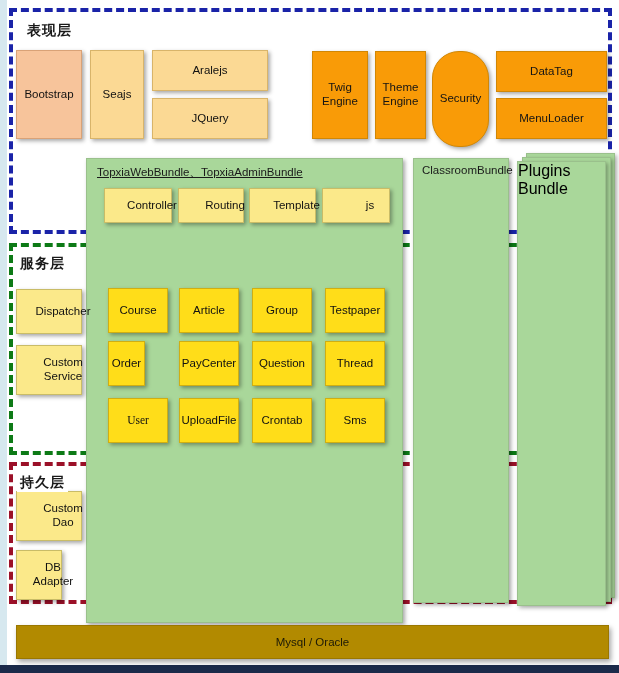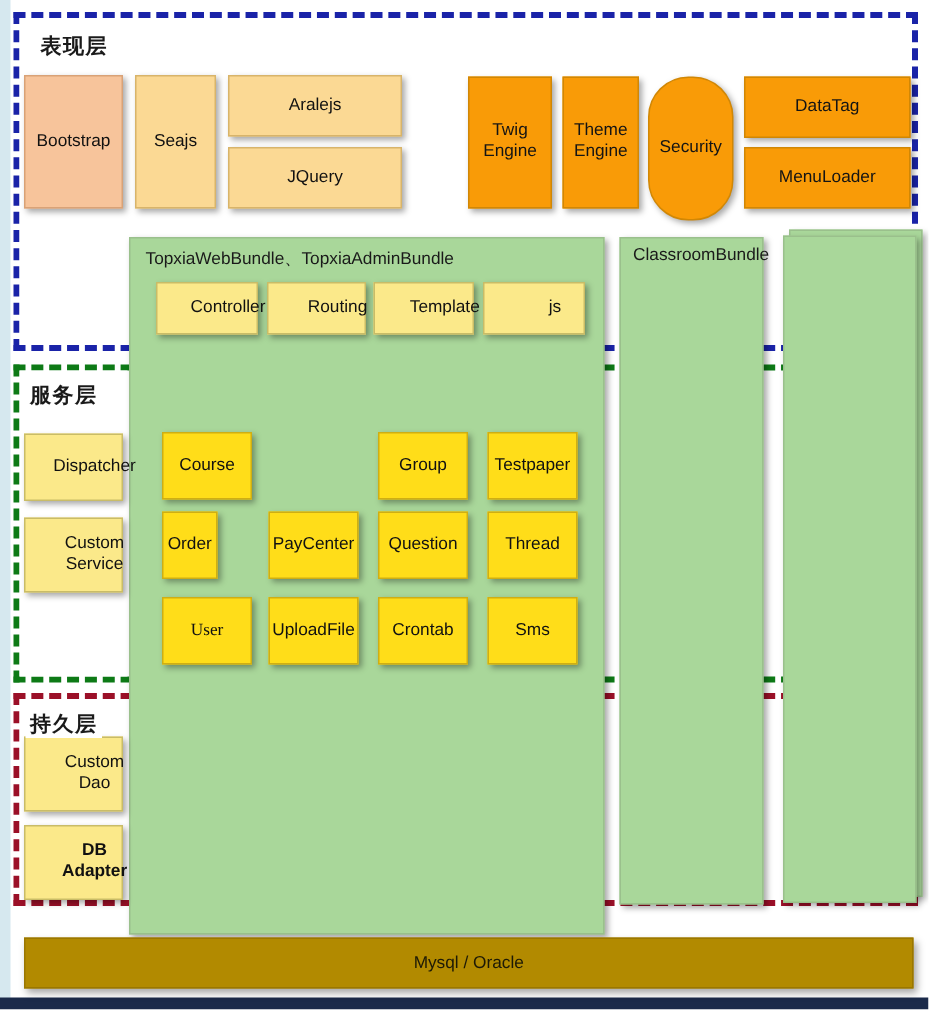"TopxiaWebBundle、TopxiaAdminBundle" .gpanel.center .ghead { text-decoration: none -> underline }
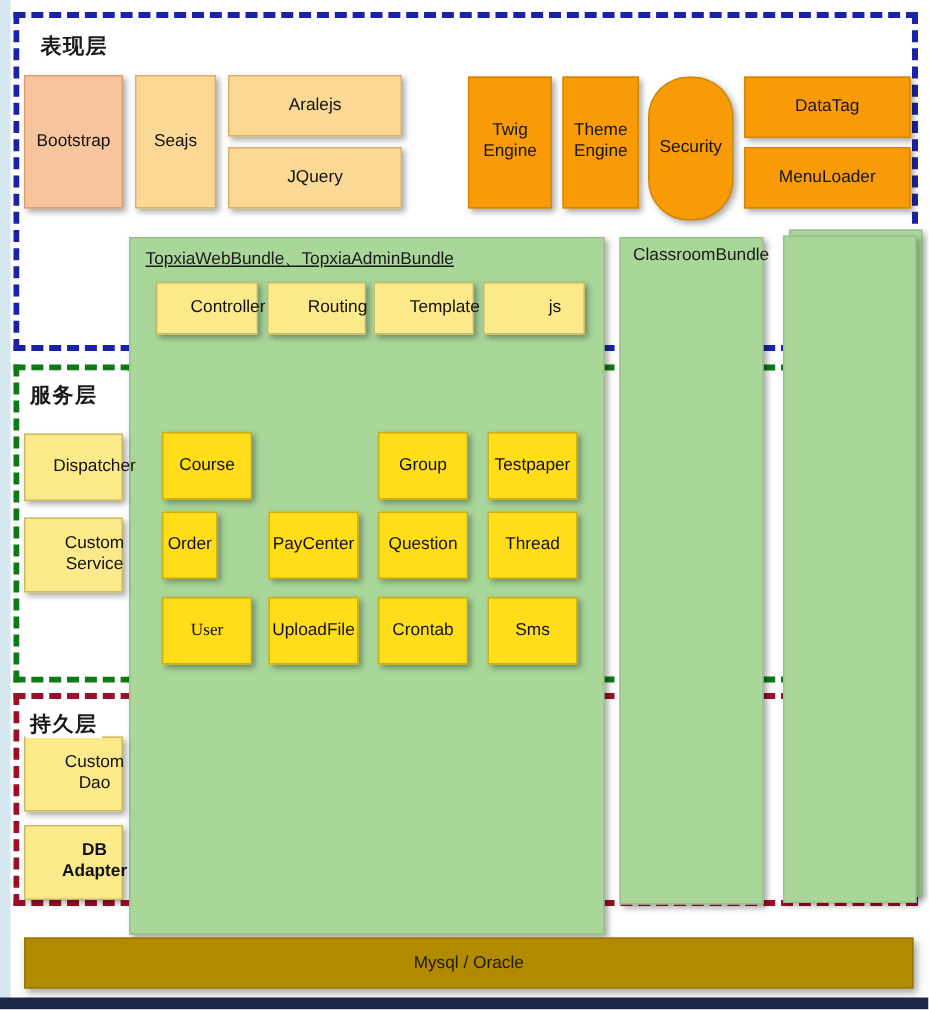"Plugins Bundle" div.sheet { html: none -> <div> <span>Plugins Bundle</span> </div> }
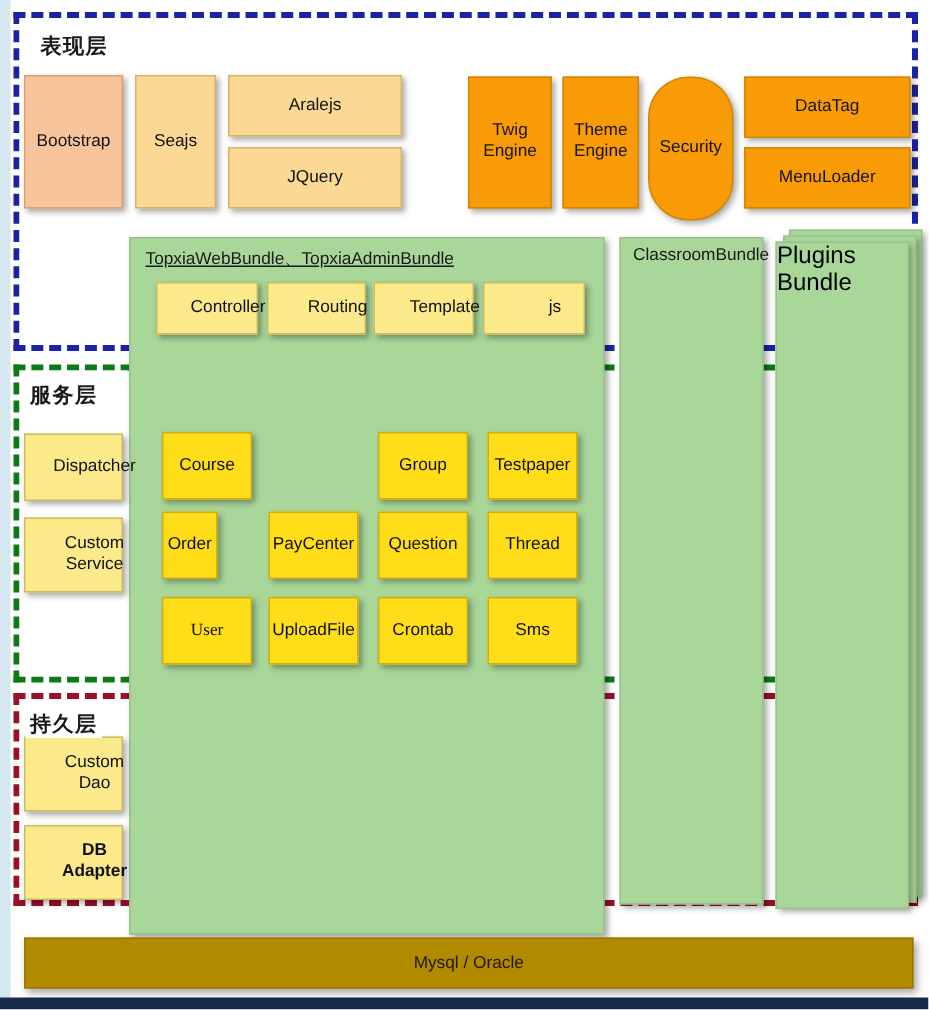"Article" div.node { html: none -> <div>Article</div> }
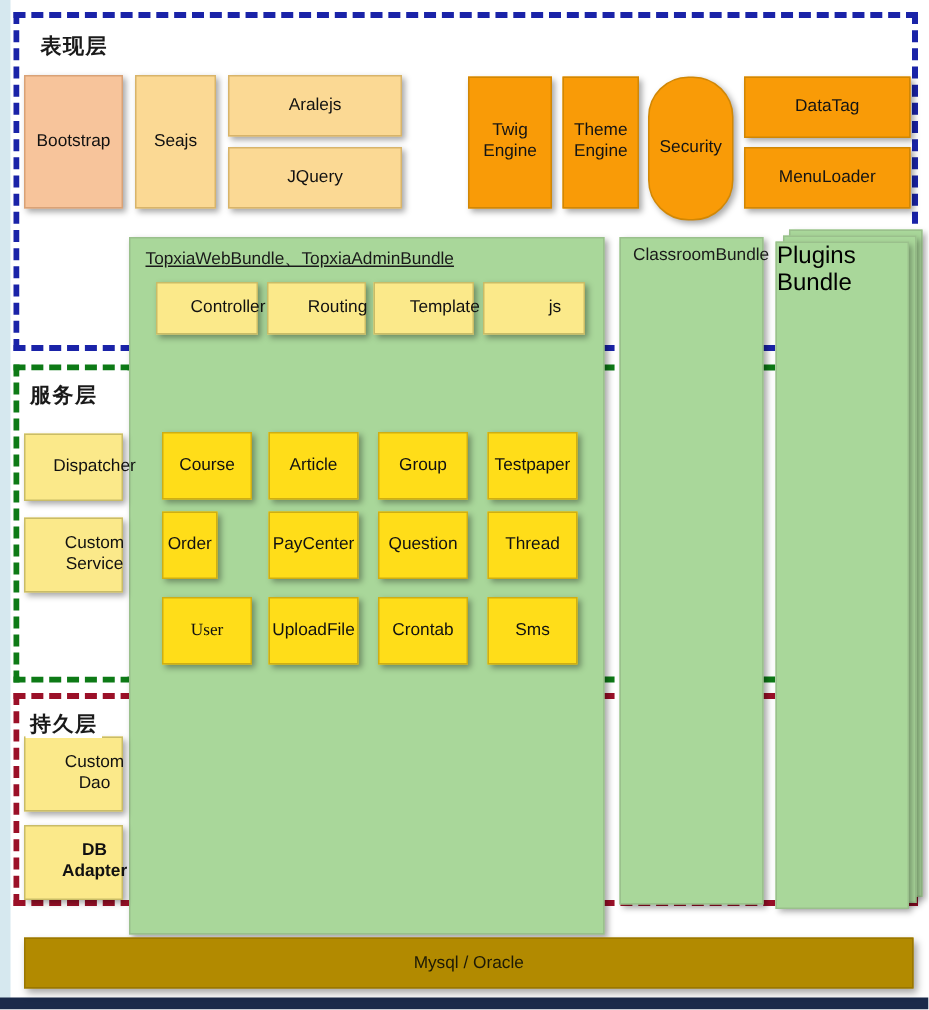"DB" div.node { font-weight: bold -> none; width: 66px -> 46px }
